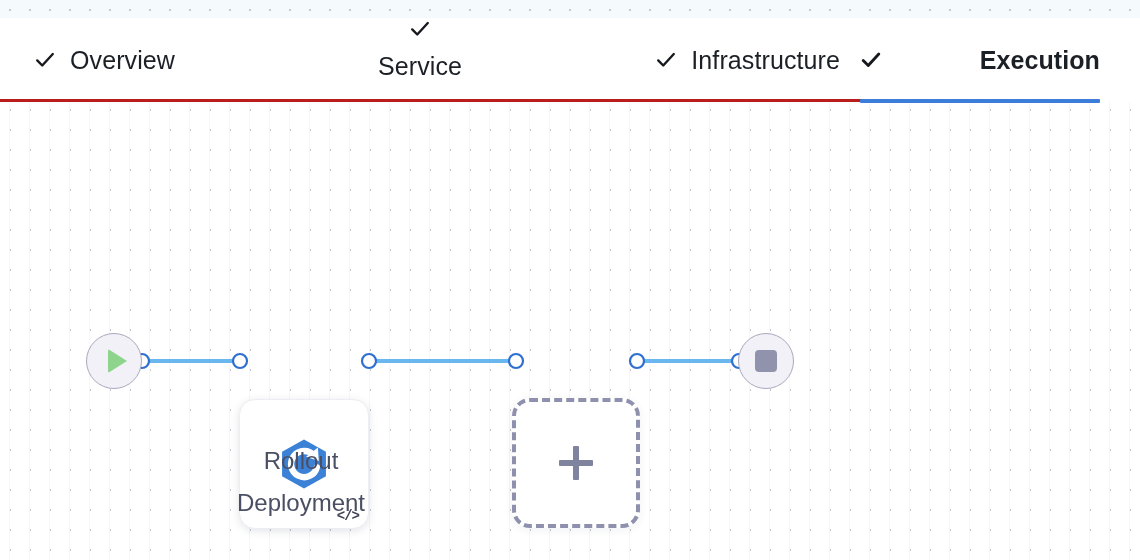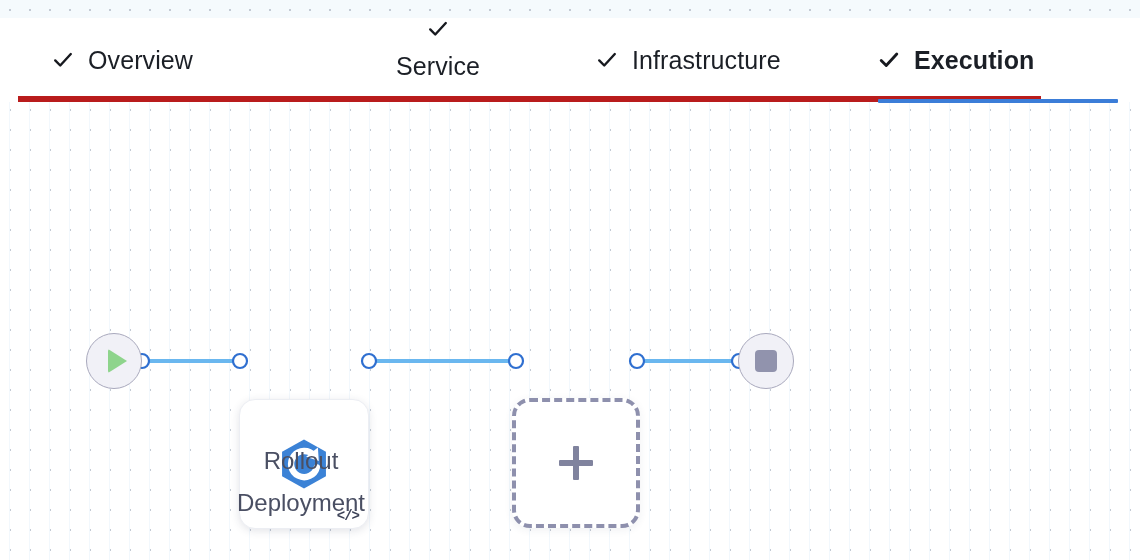"Overview" .tabbar { border-bottom: 6px solid #b91c1c -> 3px solid #b91c1c; margin-left: 18px -> none }
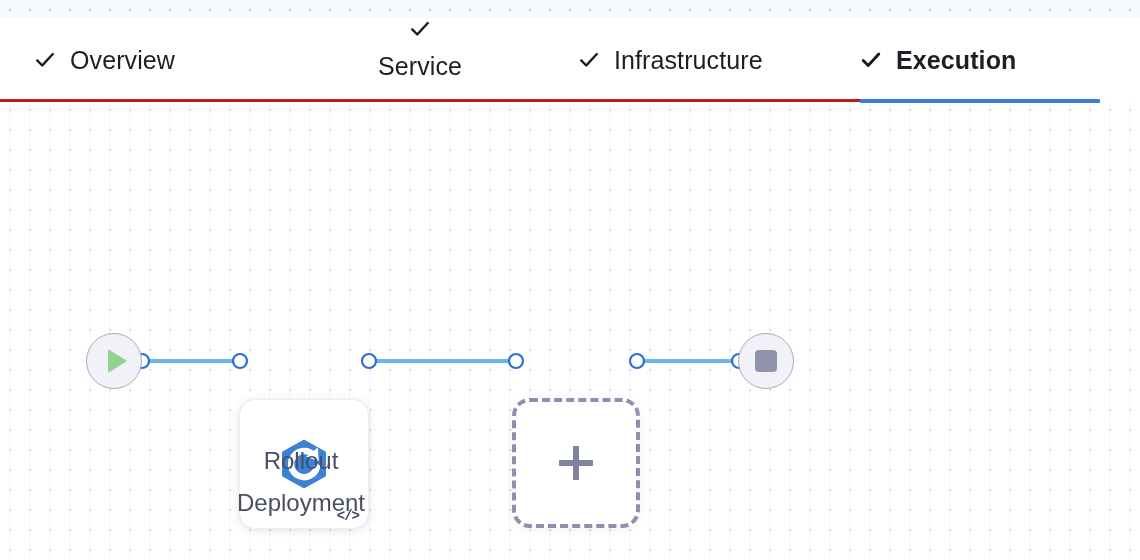"Infrastructure" #tab-infrastructure { justify-content: none -> flex-end; left: 578px -> 590px }
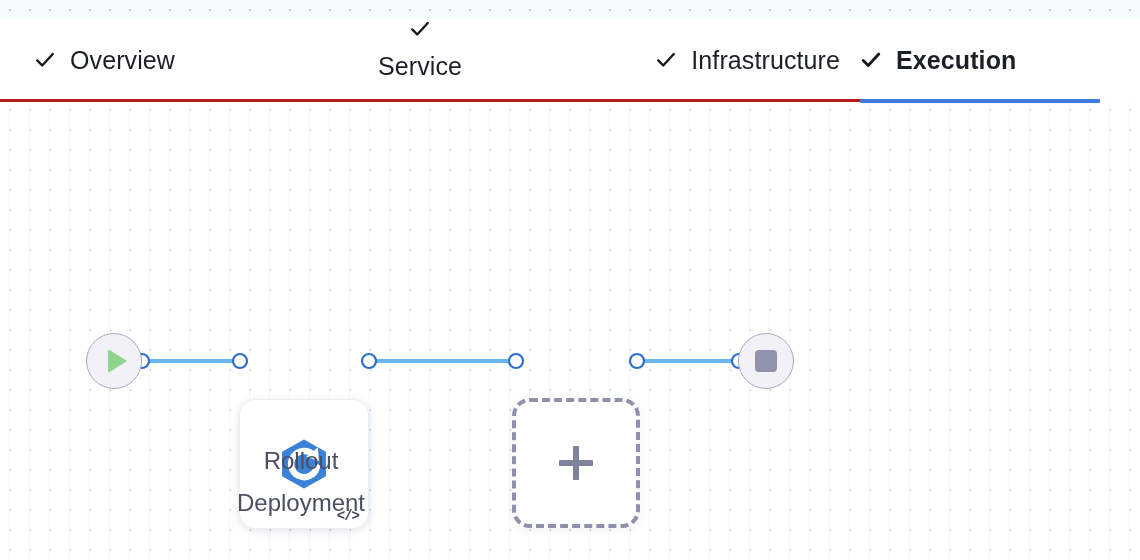"Execution" #tab-execution { justify-content: none -> space-between }
